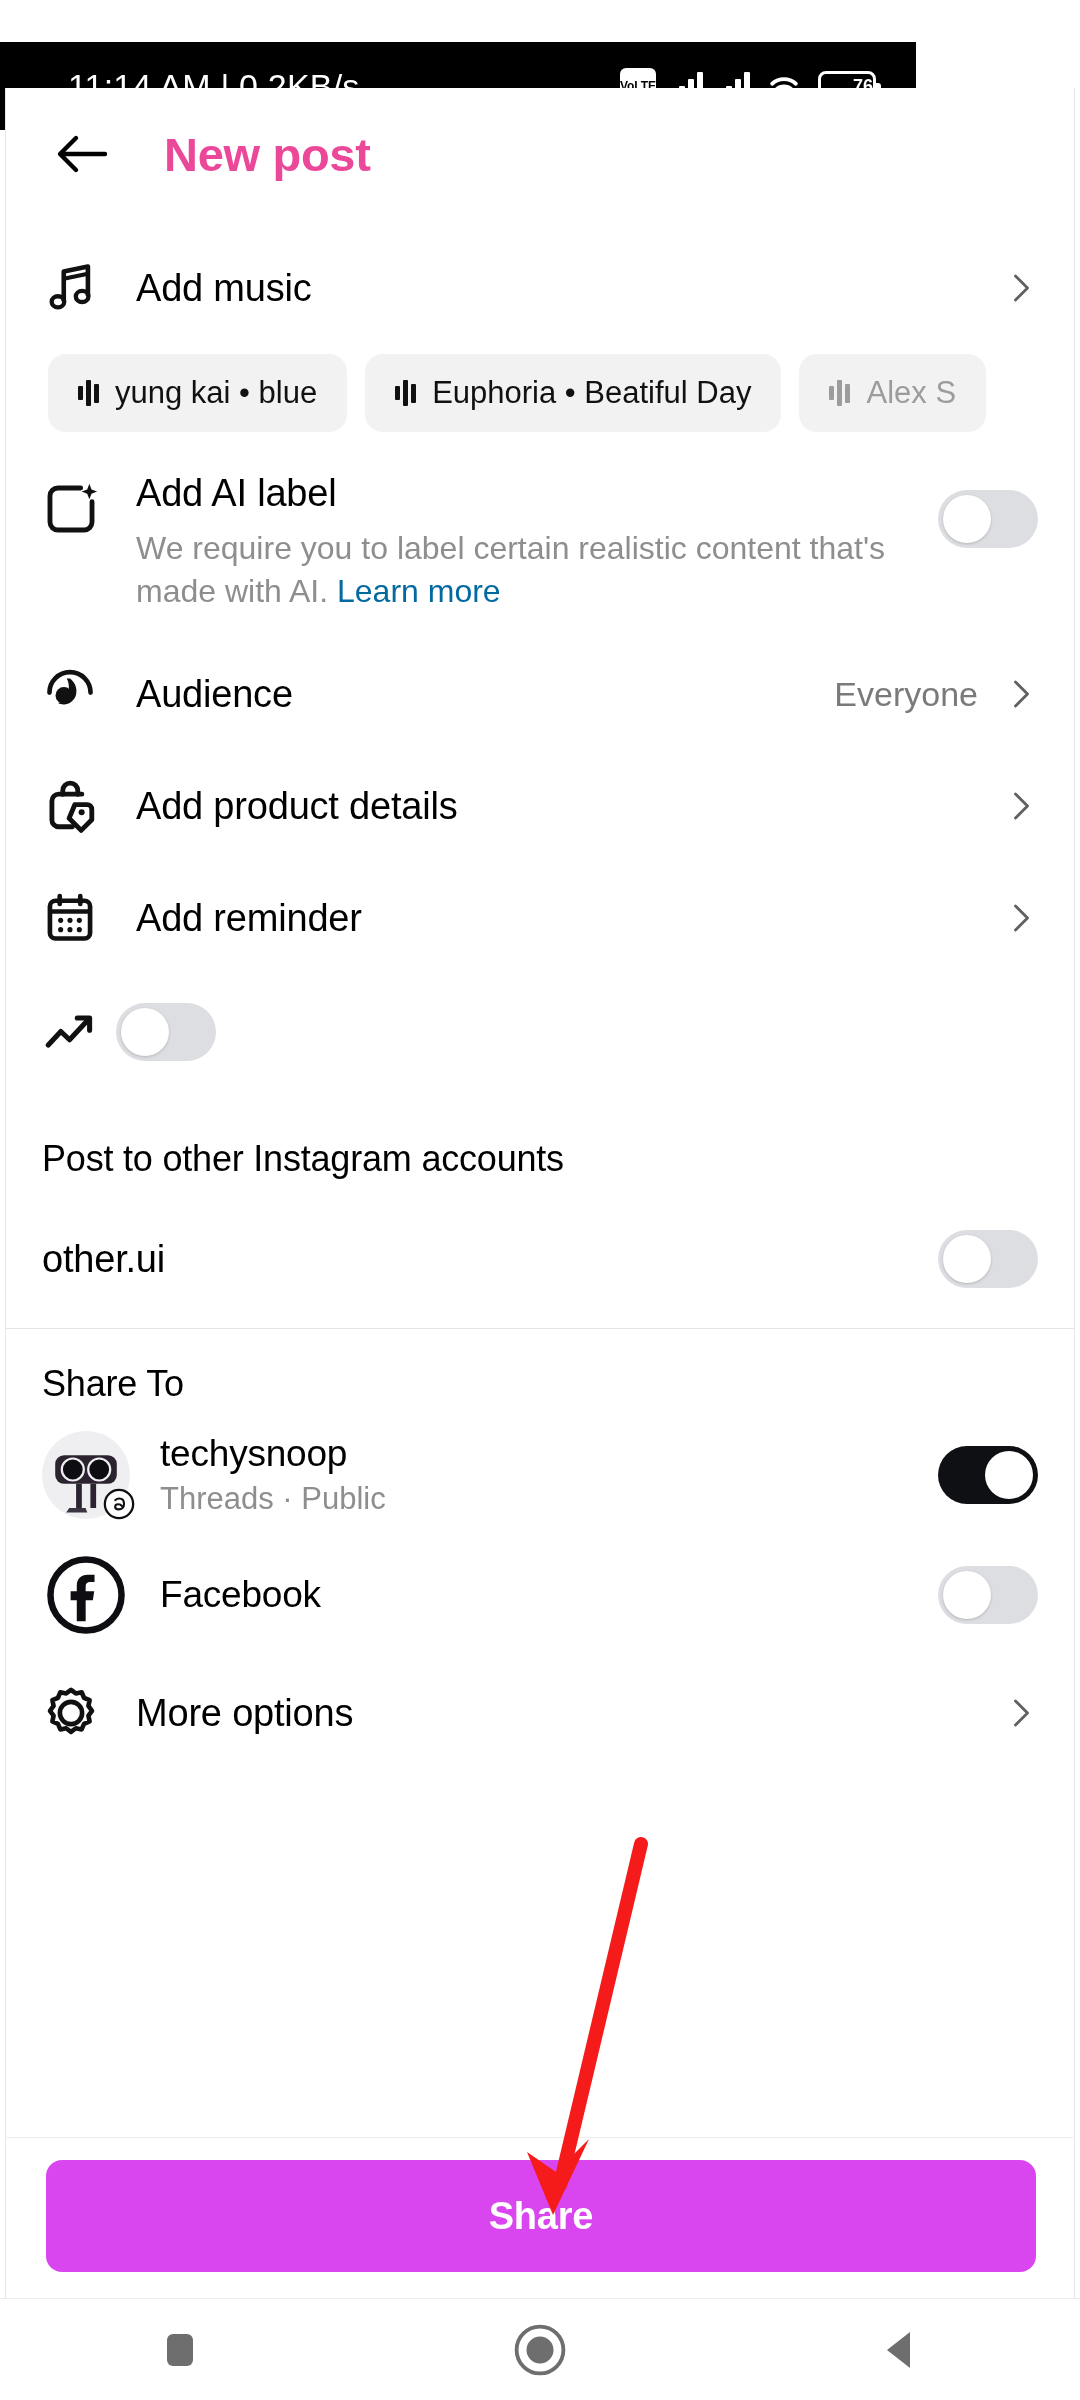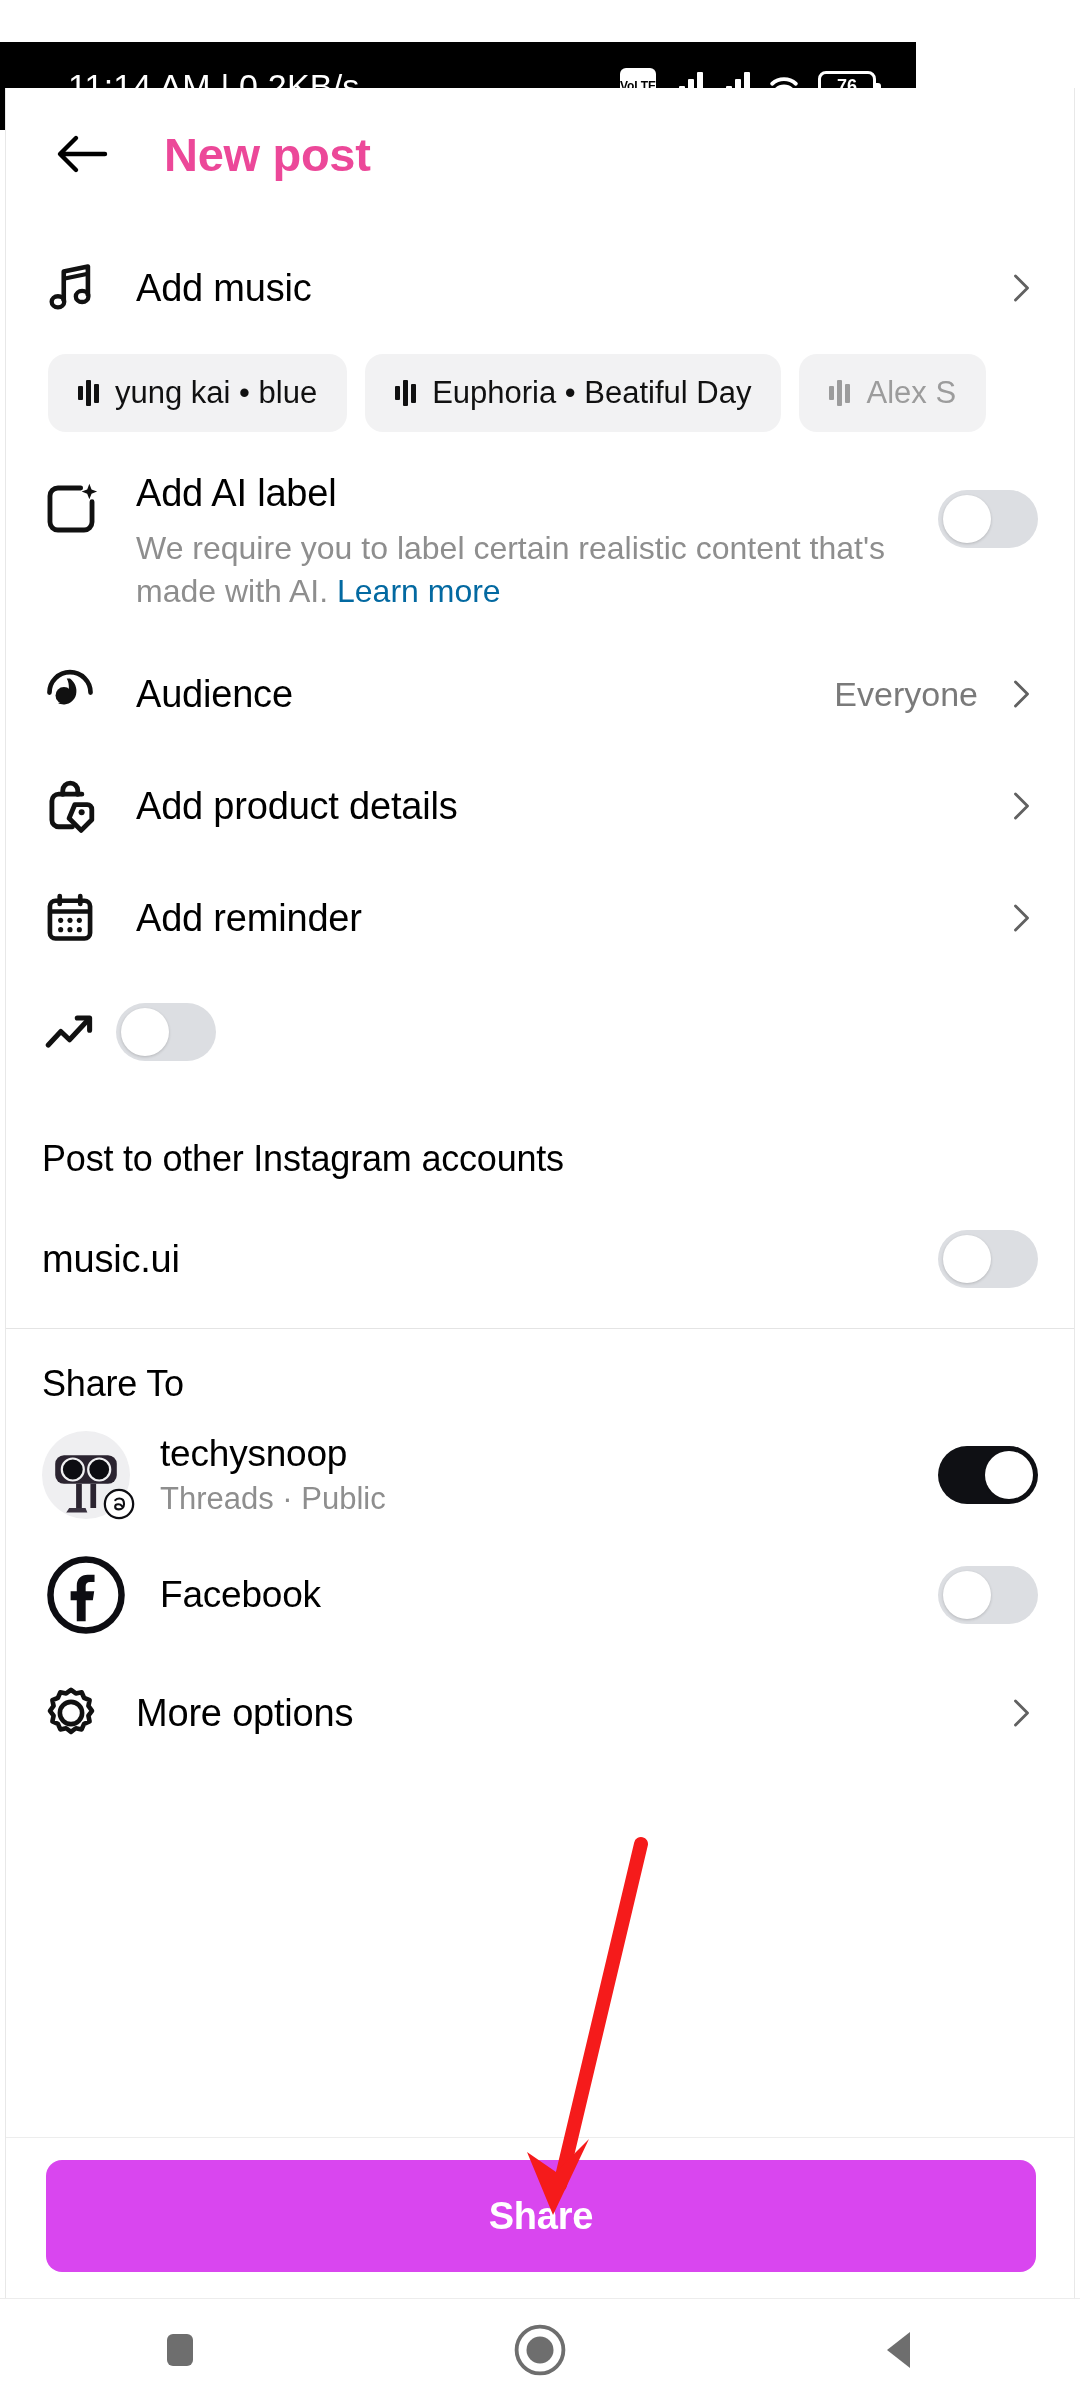"76" .batt { justify-content: center -> flex-end }
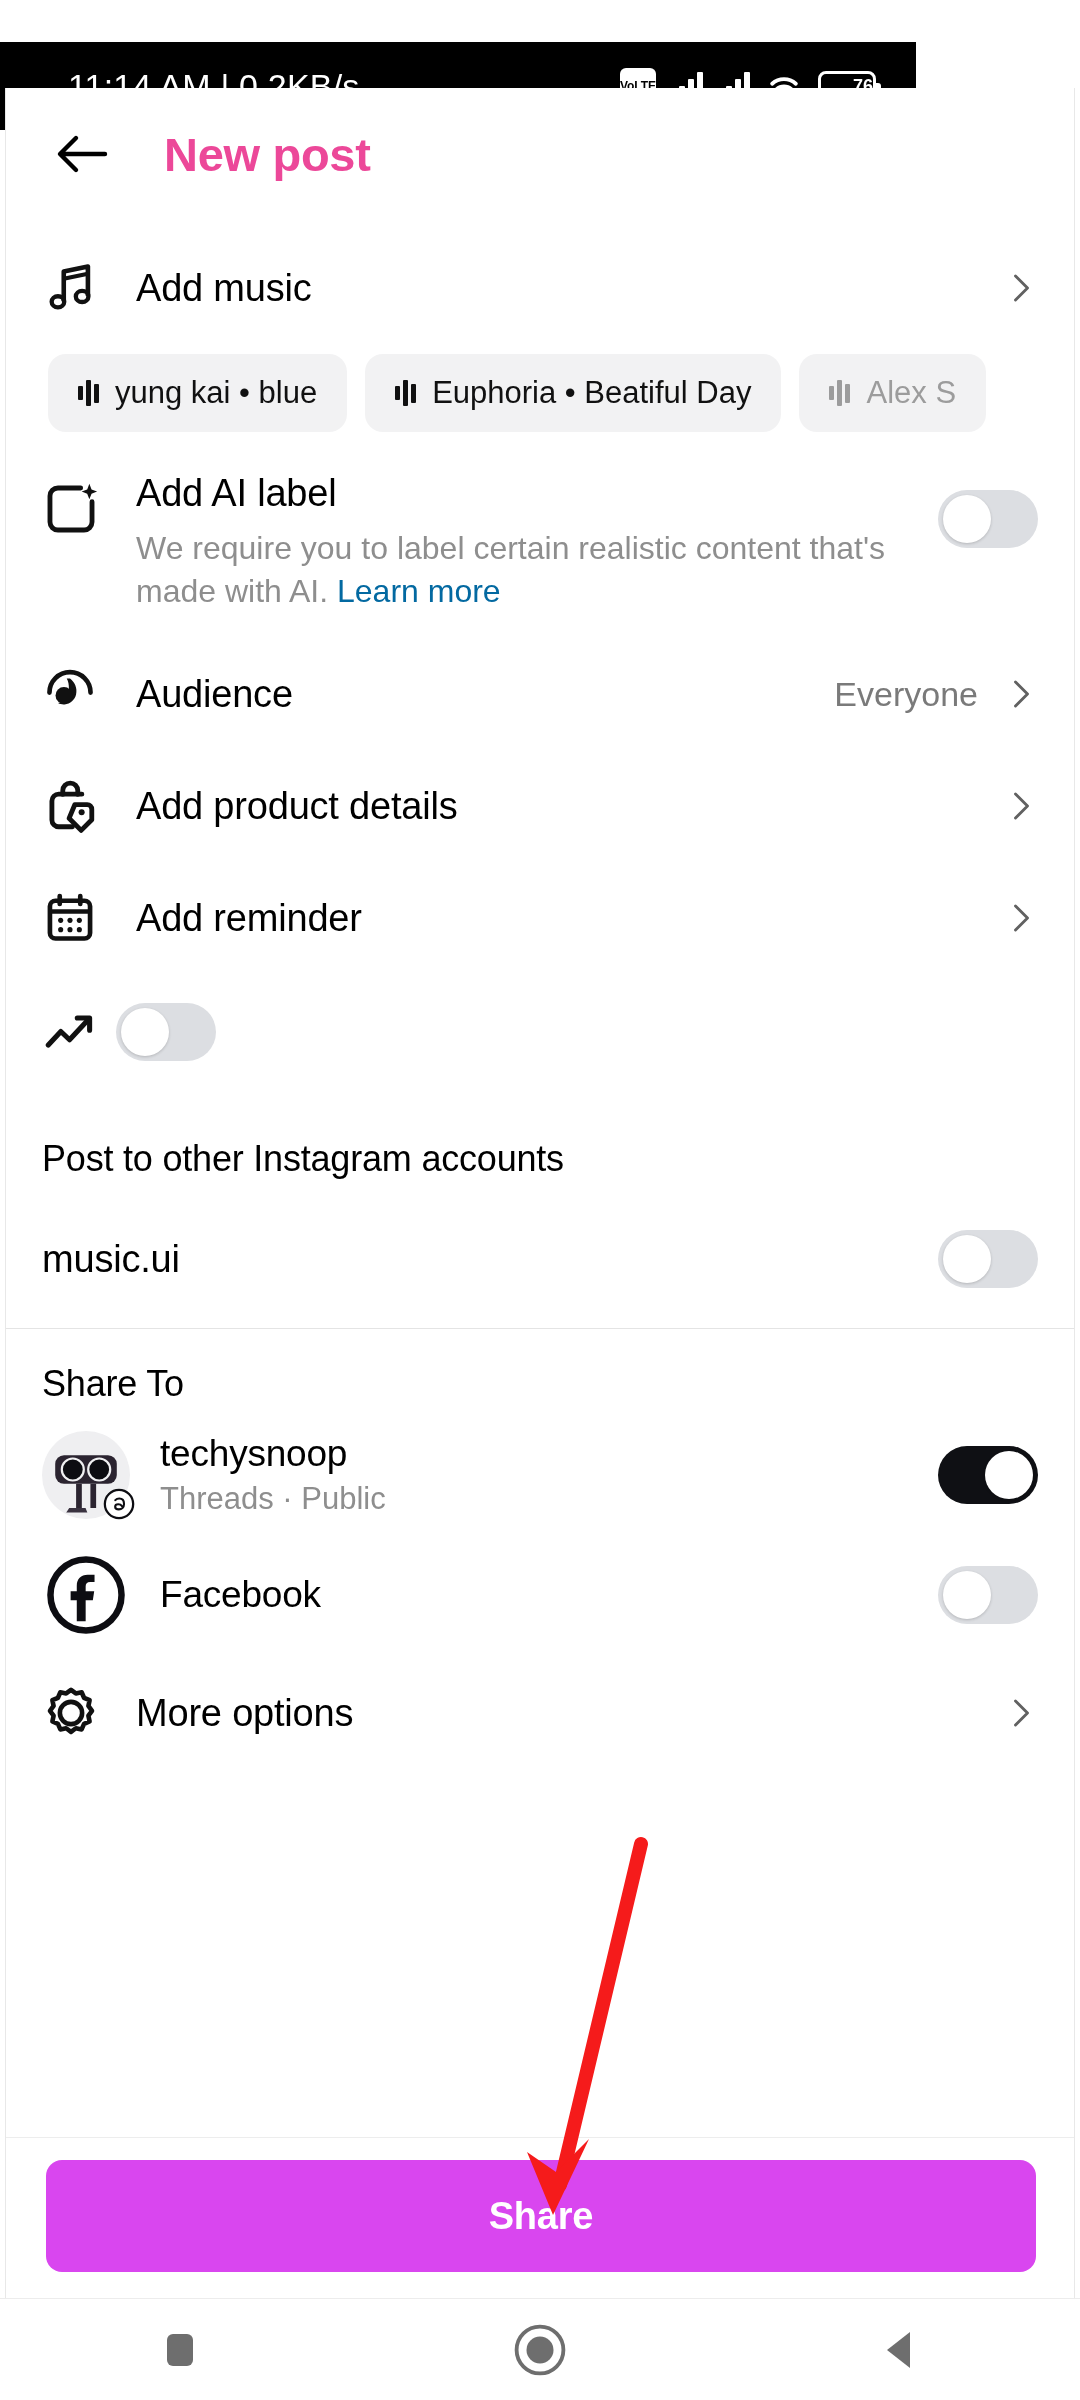"music.ui" div.label { text: music.ui -> other.ui }
